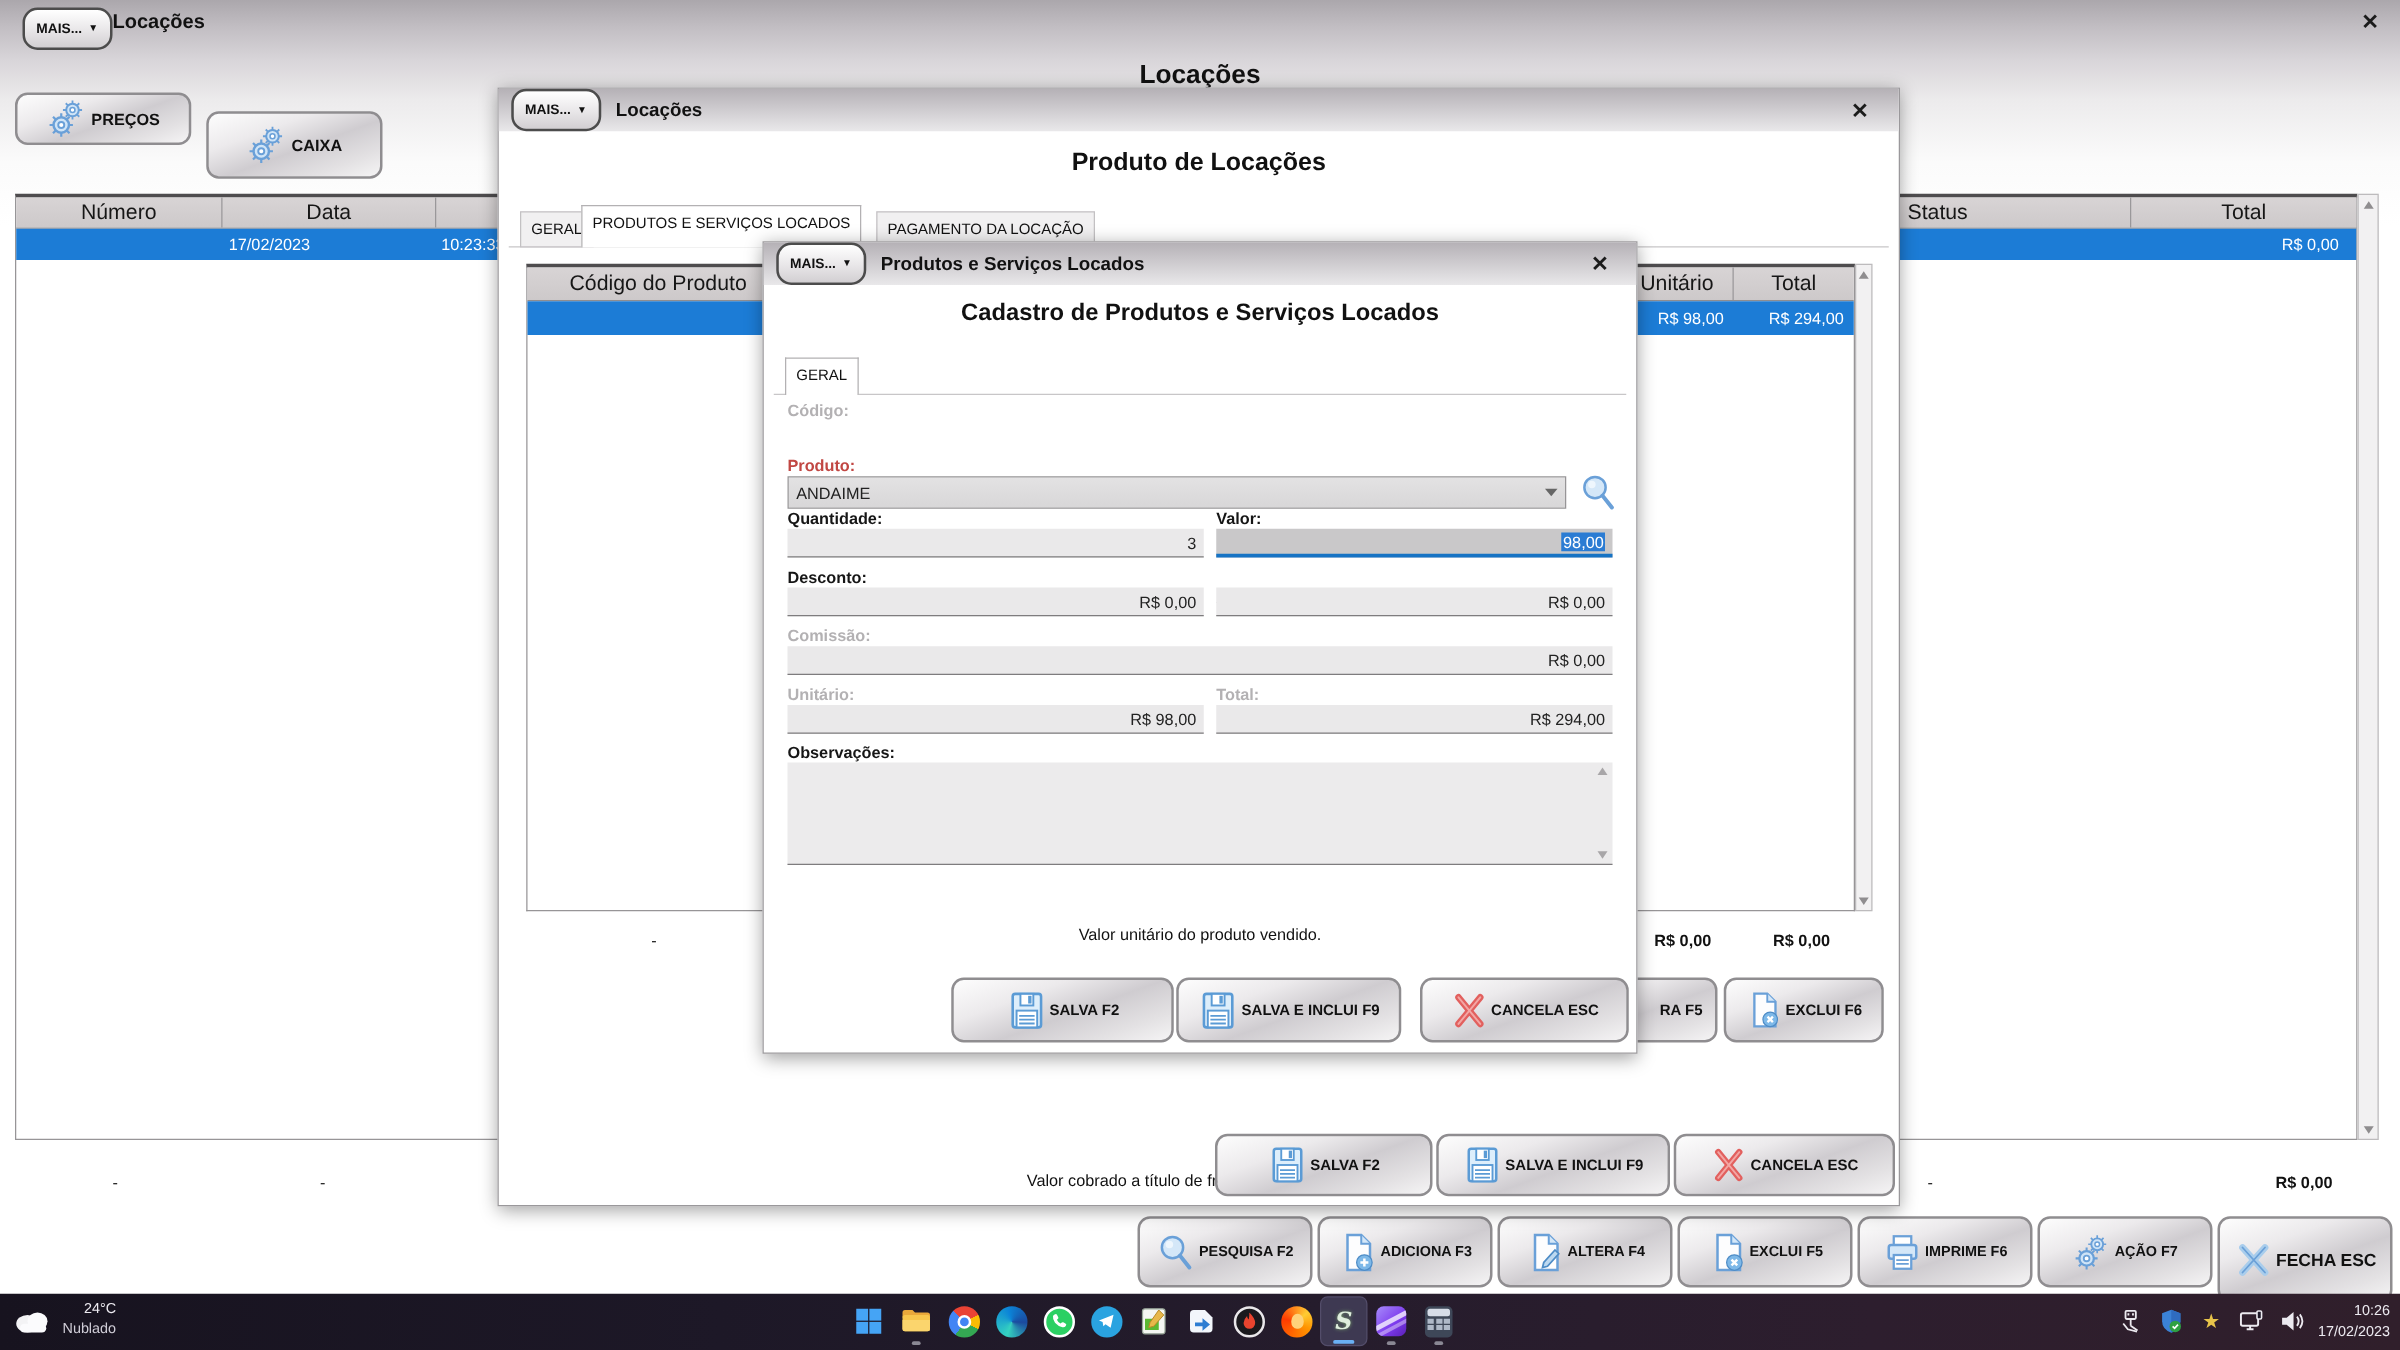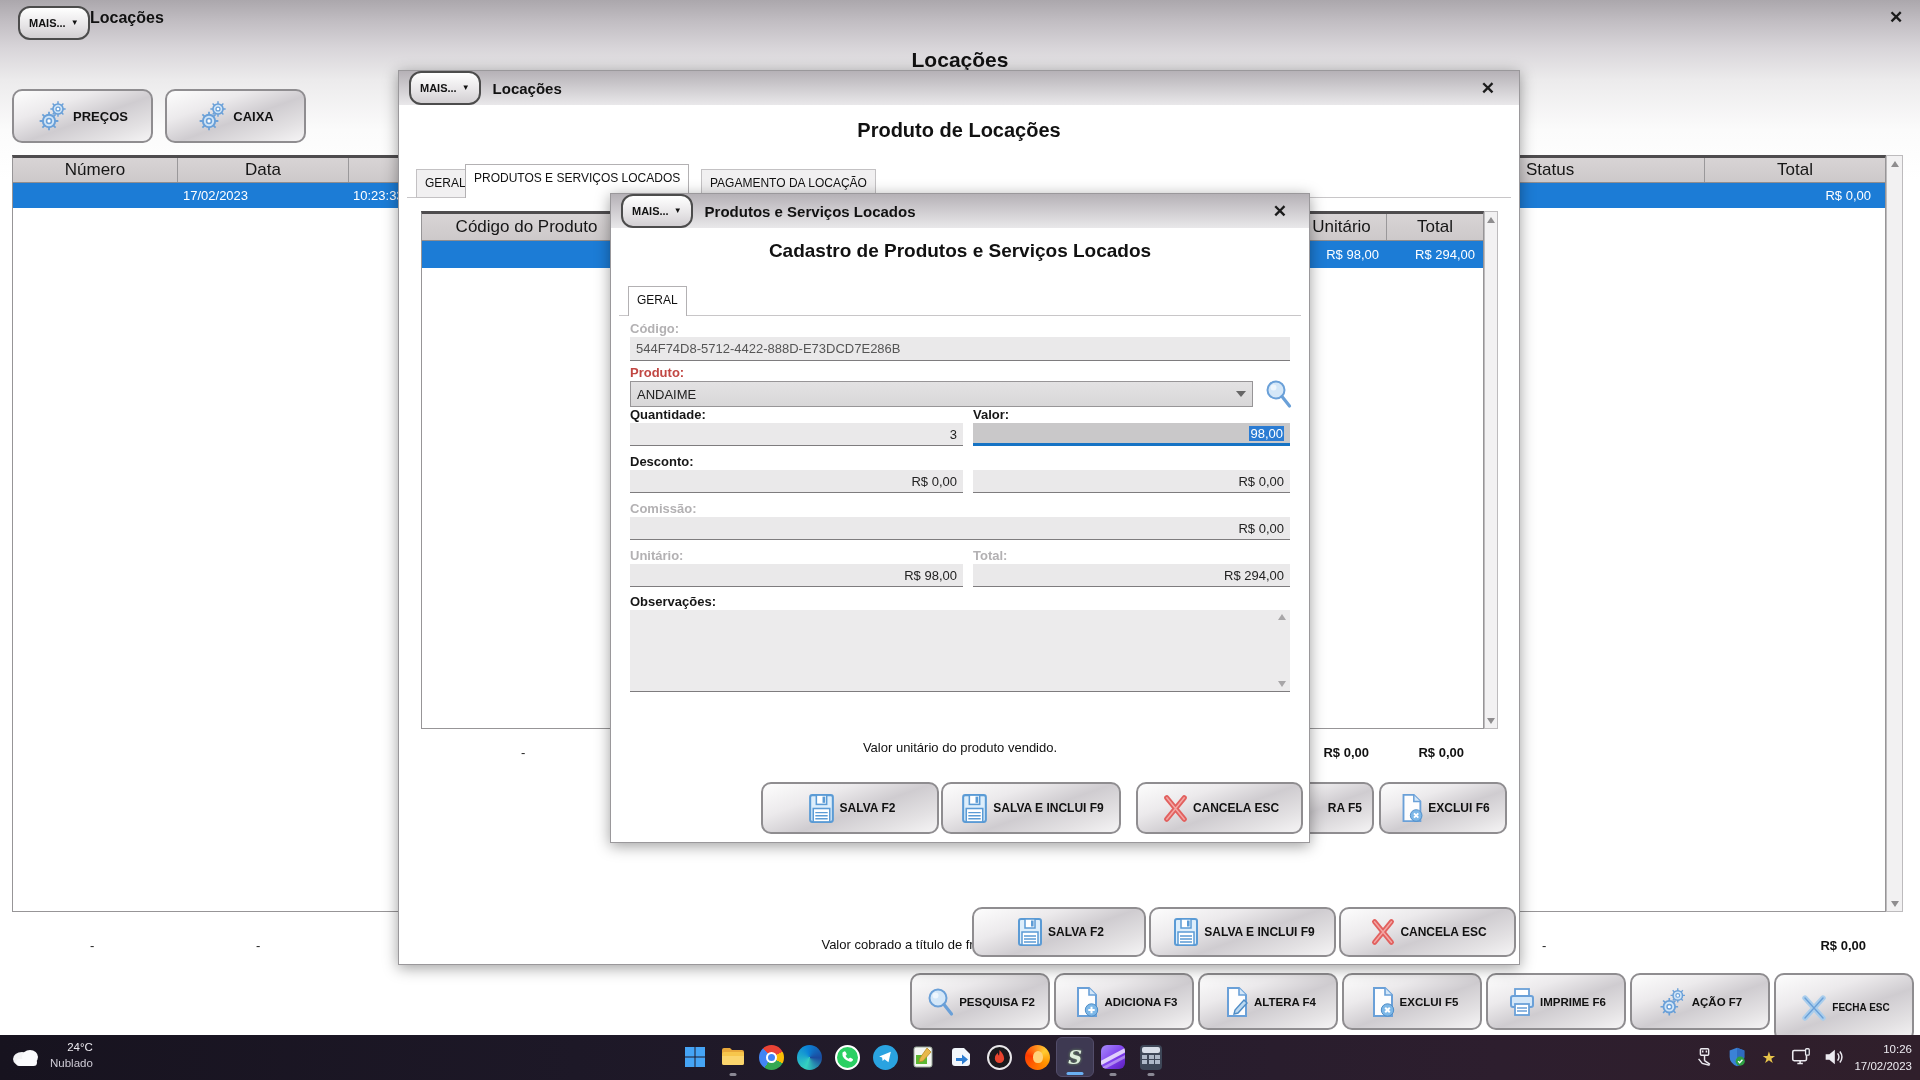"PREÇOS" div.btn3d { height: 54px -> 42px; top: 89px -> 74px }
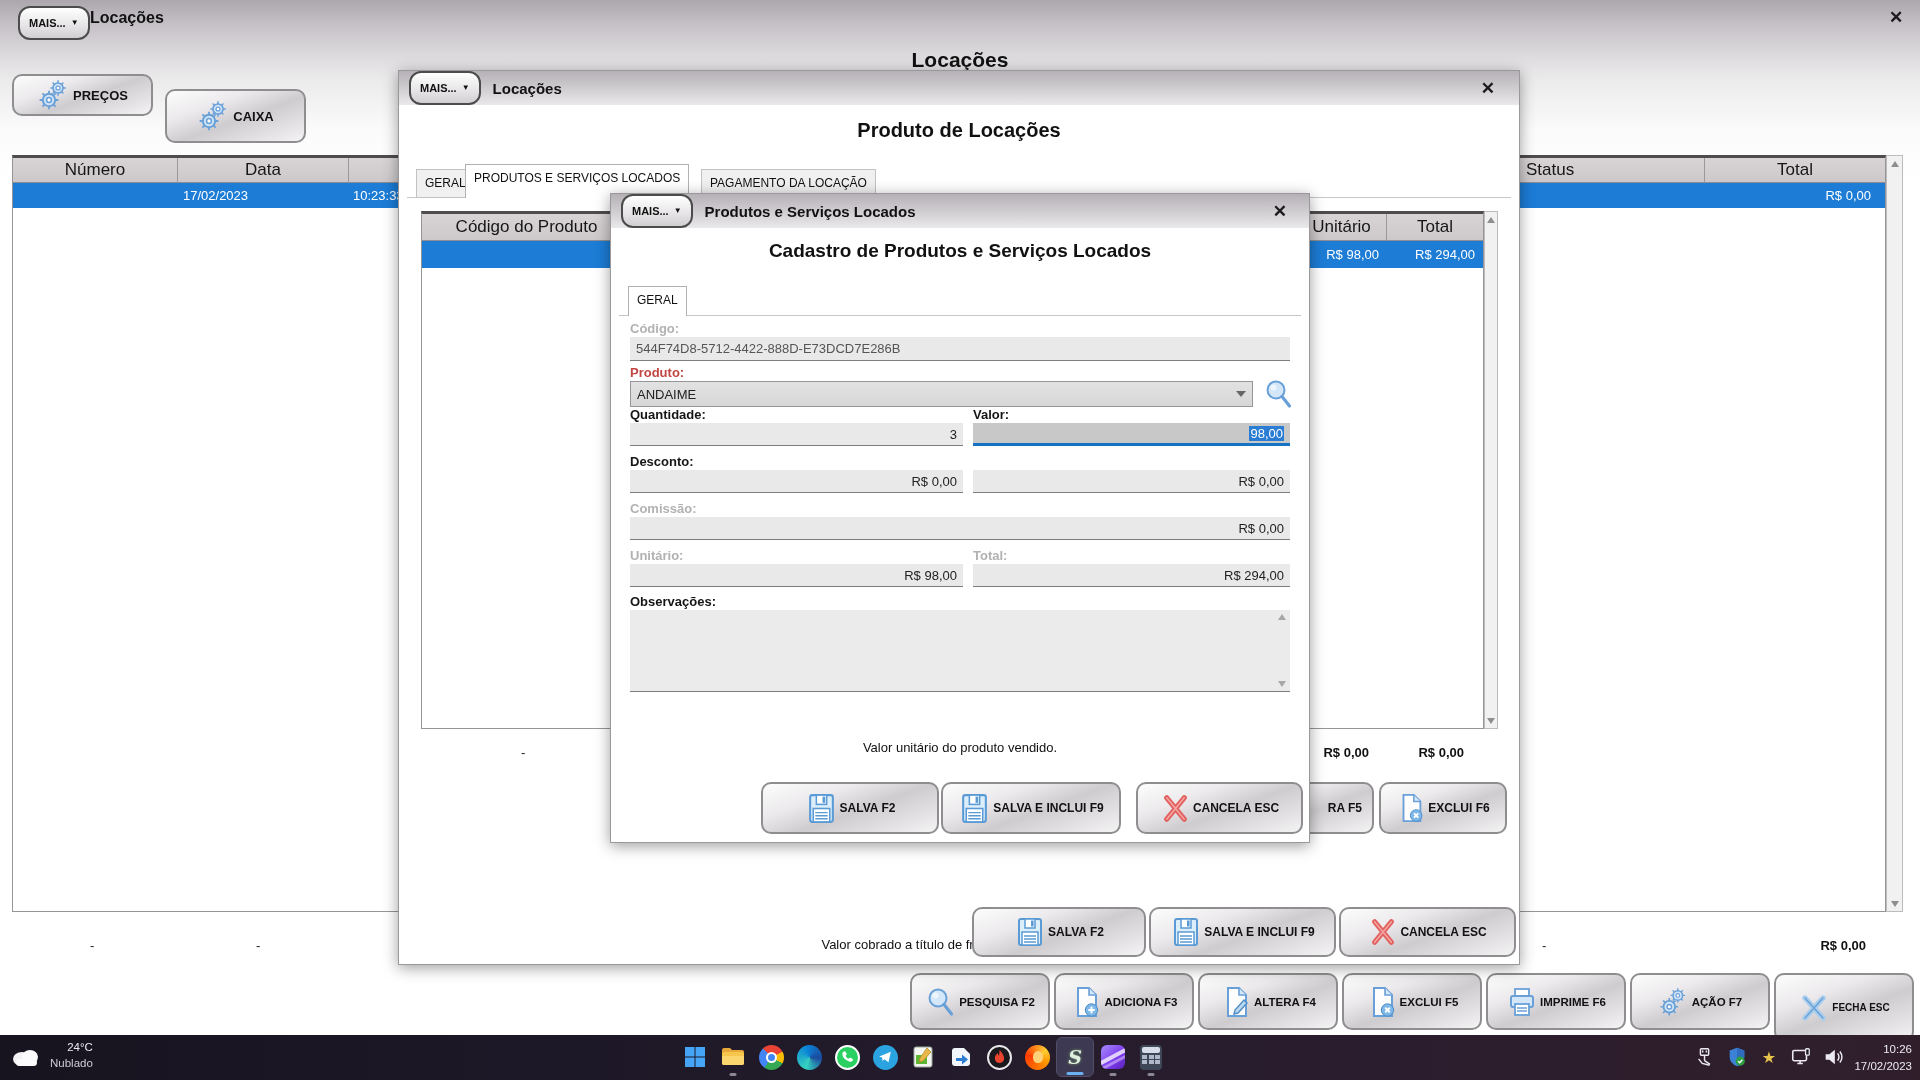"544F74D8-5712-4422-888D-E73DCD7E286B" div.fld { html: <div>544F74D8-5712-4422-888D-E73DCD7E286B</div> -> none }
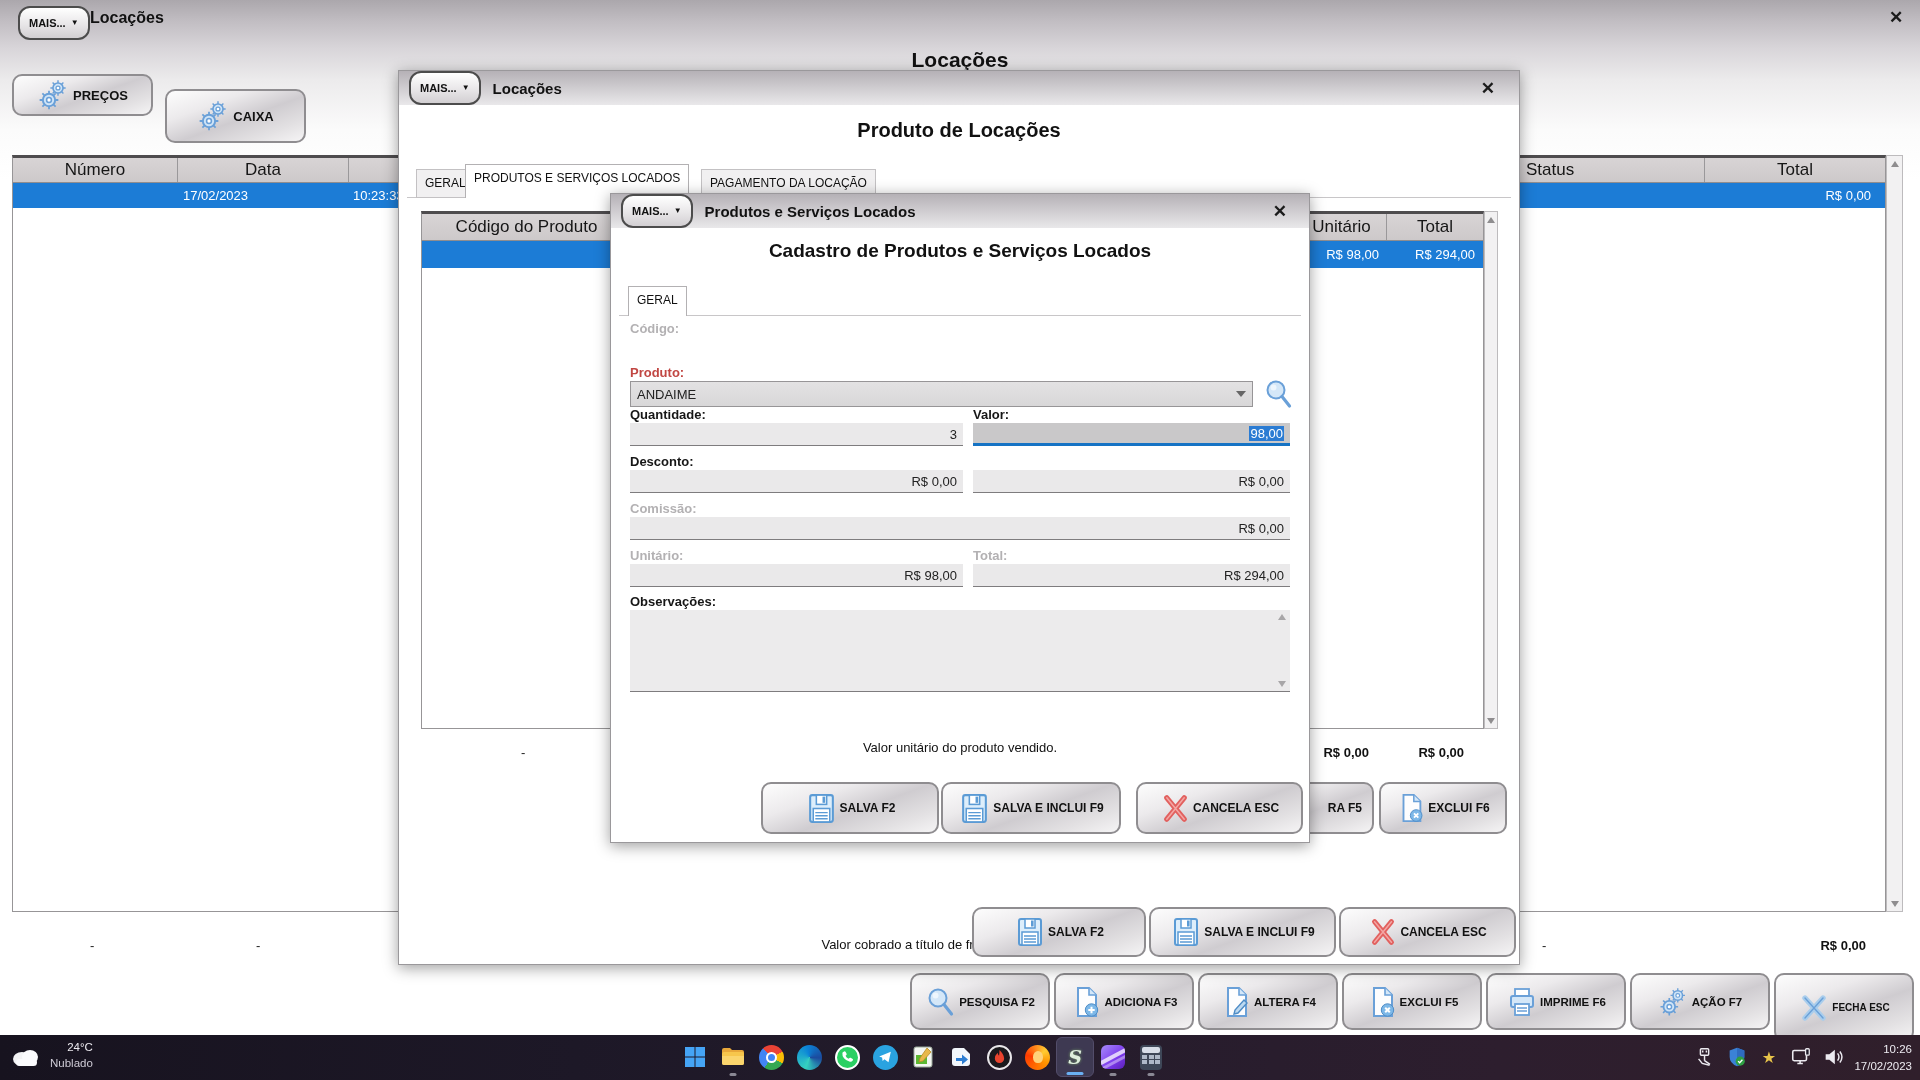"FECHA ESC" div.btn3d { font-size: 10px -> 14px }
